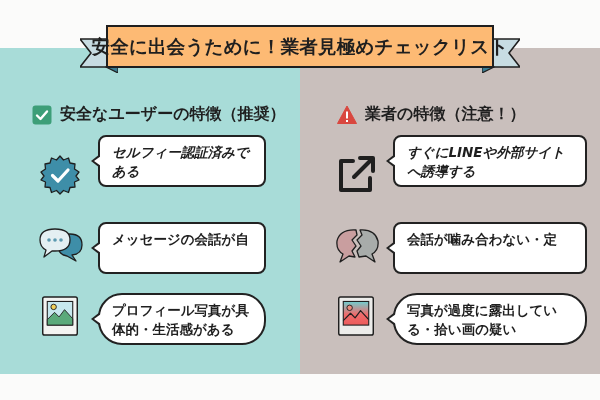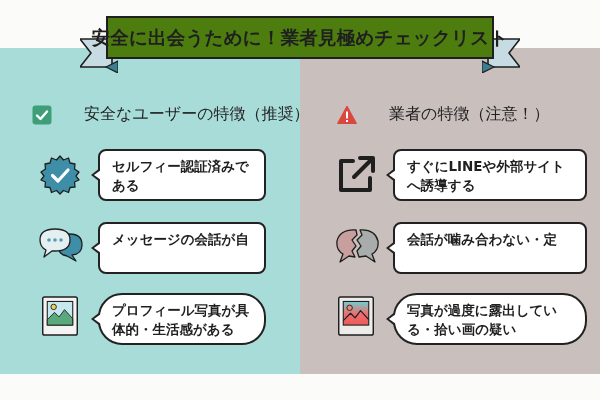"安全に出会うために！業者見極めチェックリスト" .banner { background: #4d7c0f -> #fdba74; top: 16px -> 25px }
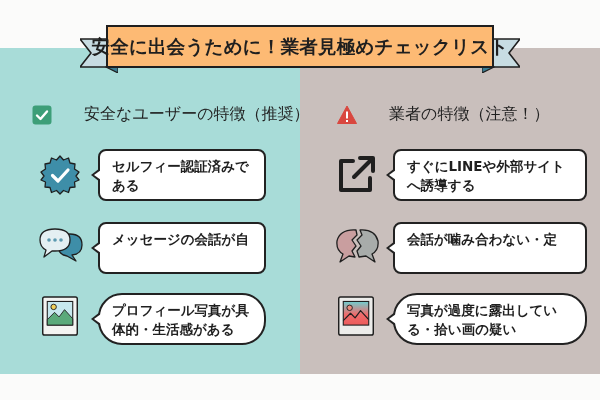"安全なユーザーの特徴（推奨）" .section-title { font-weight: normal -> bold; gap: 24px -> none }
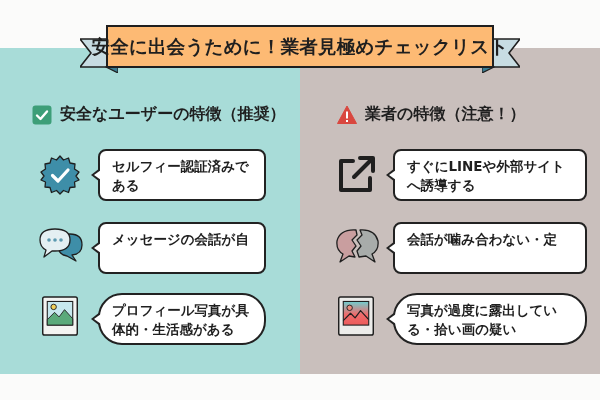"セルフィー認証済みで" .row1 { font-style: none -> italic; top: 149px -> 135px }
